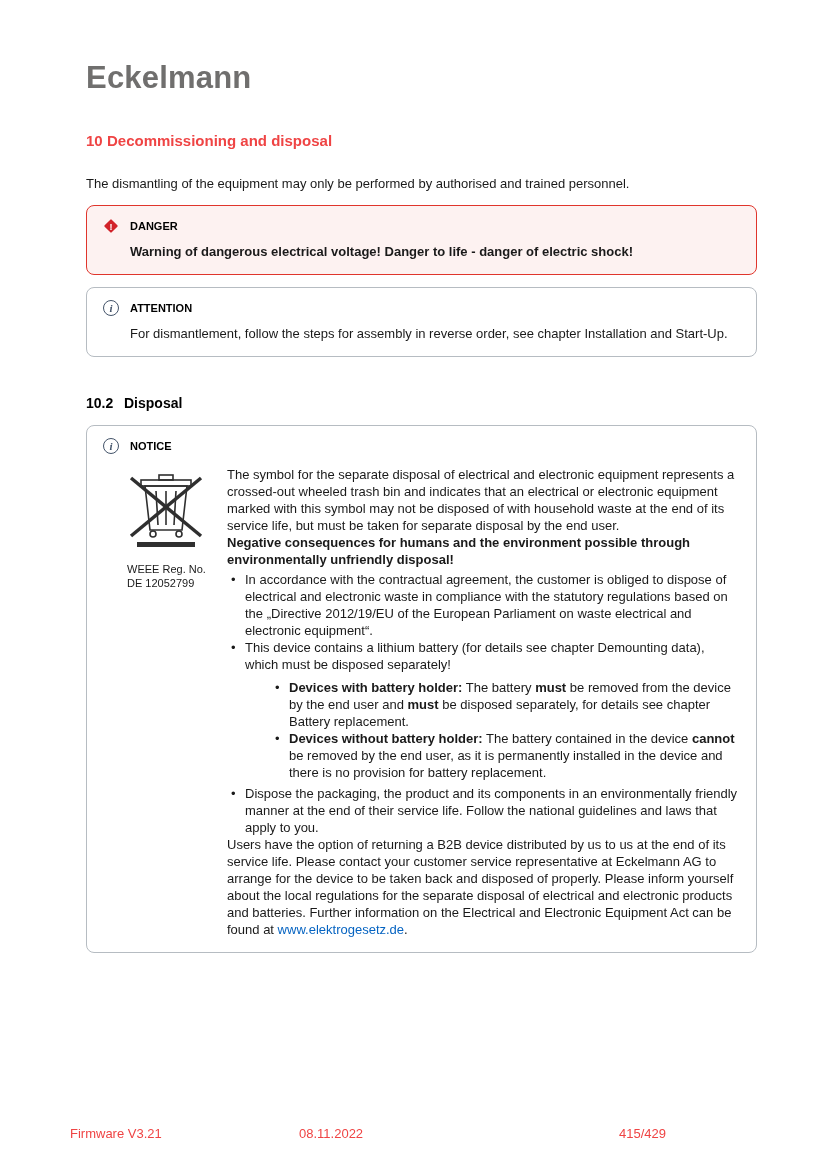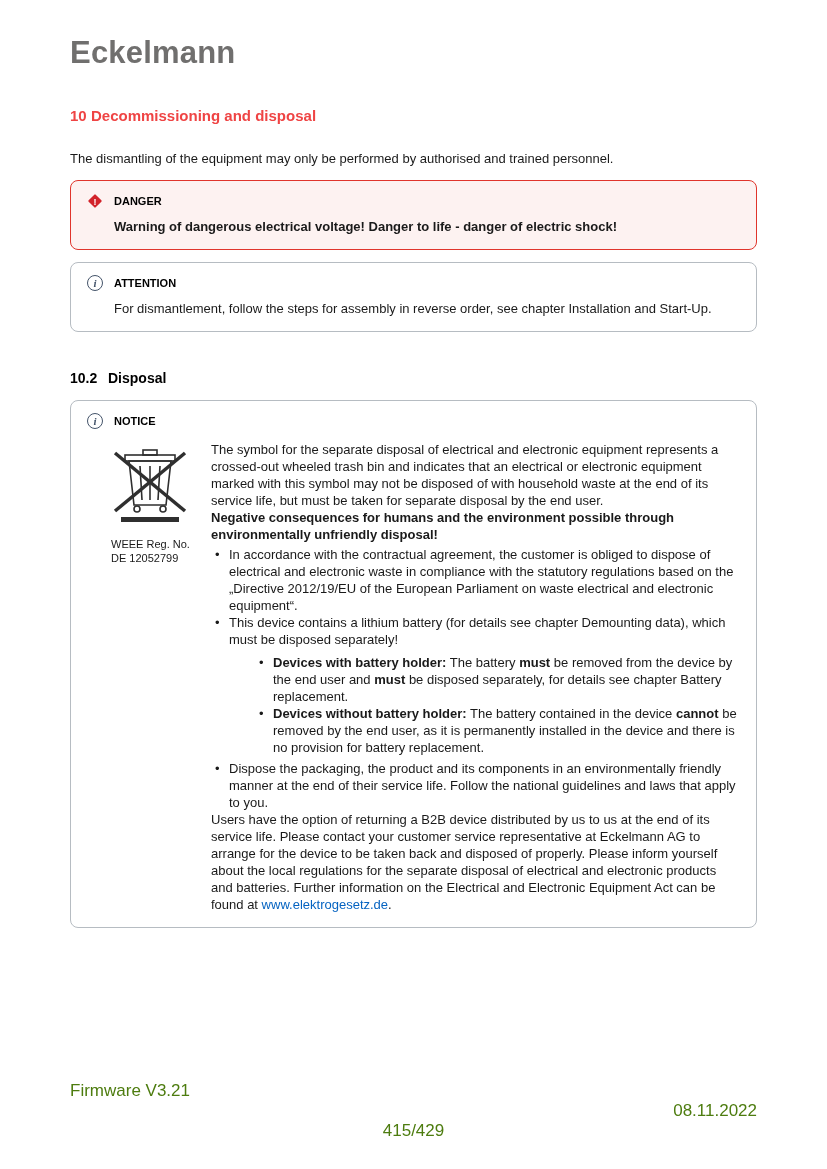"Eckelmann" .page { margin-left: none -> 16px; padding: 35px 70px 0 70px -> 60px 70px 0 70px }
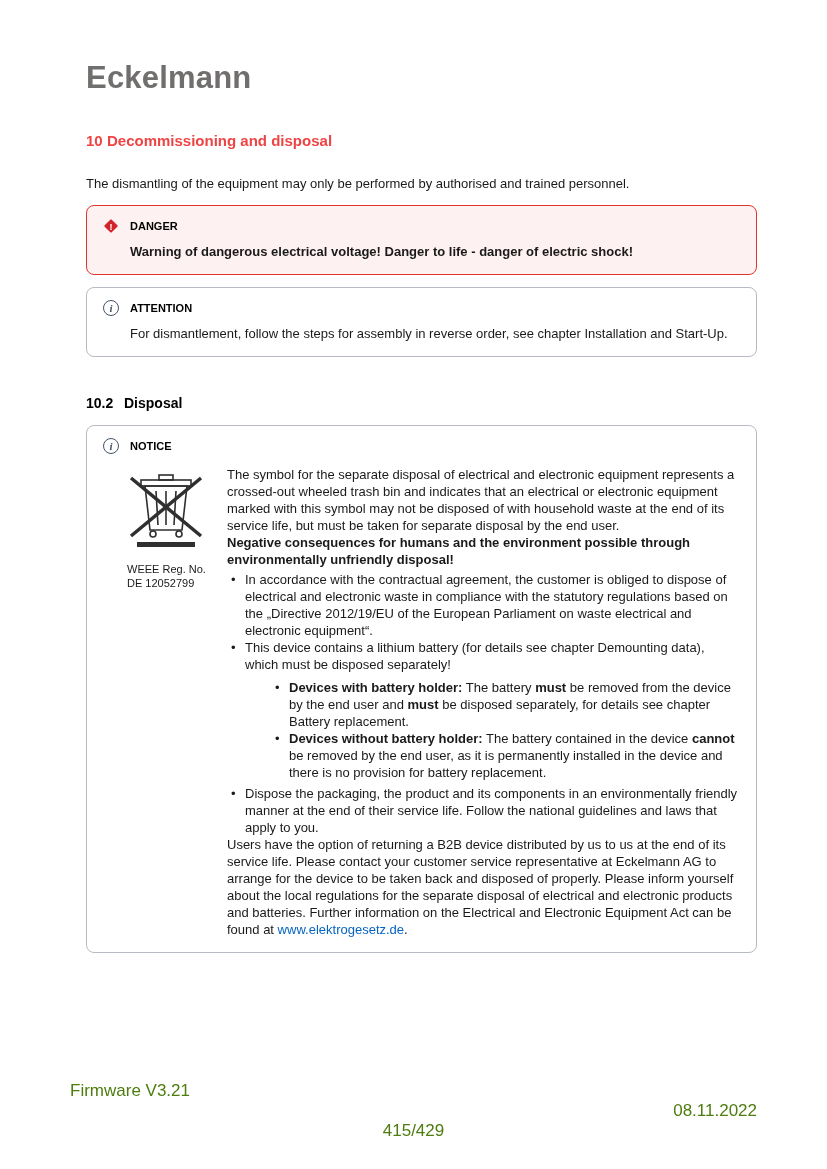"Firmware V3.21" .footer { color: #4d7c0f -> #ef4444; flex-direction: column -> none; font-size: 17px -> 13px }
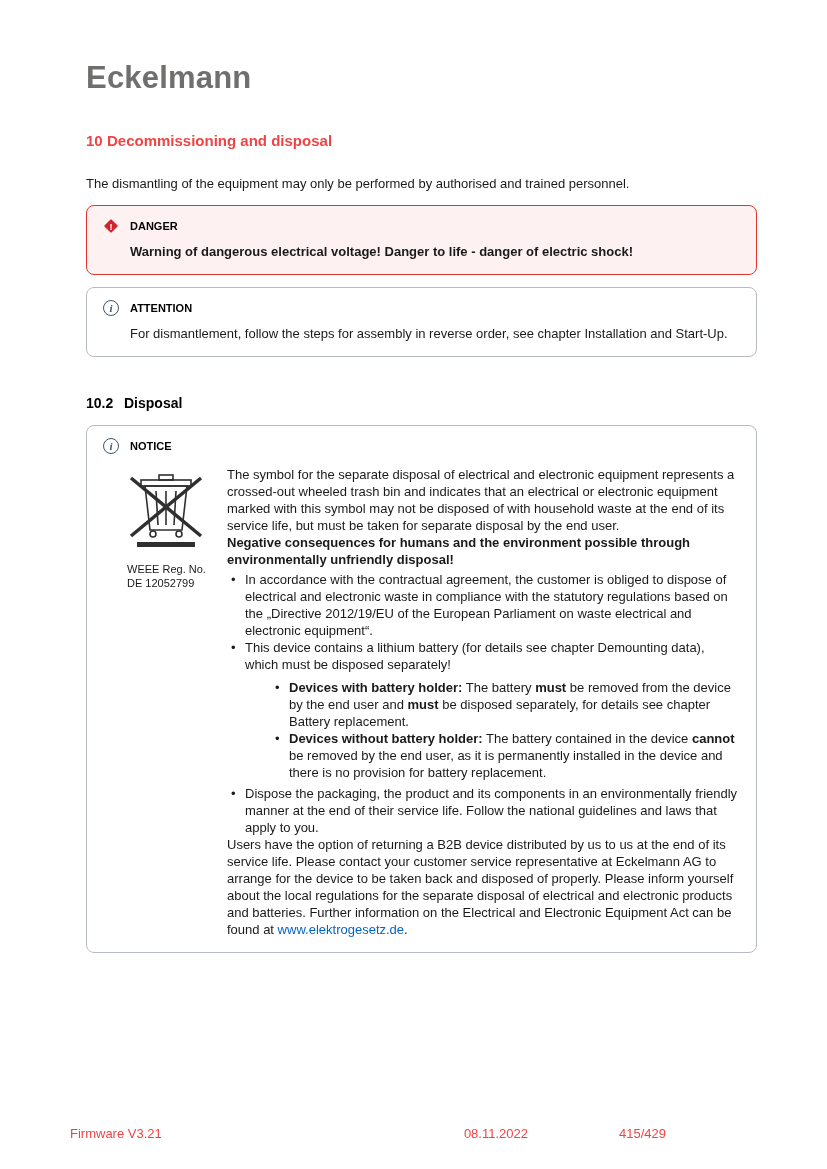"08.11.2022" .f-center { text-align: right -> left }
